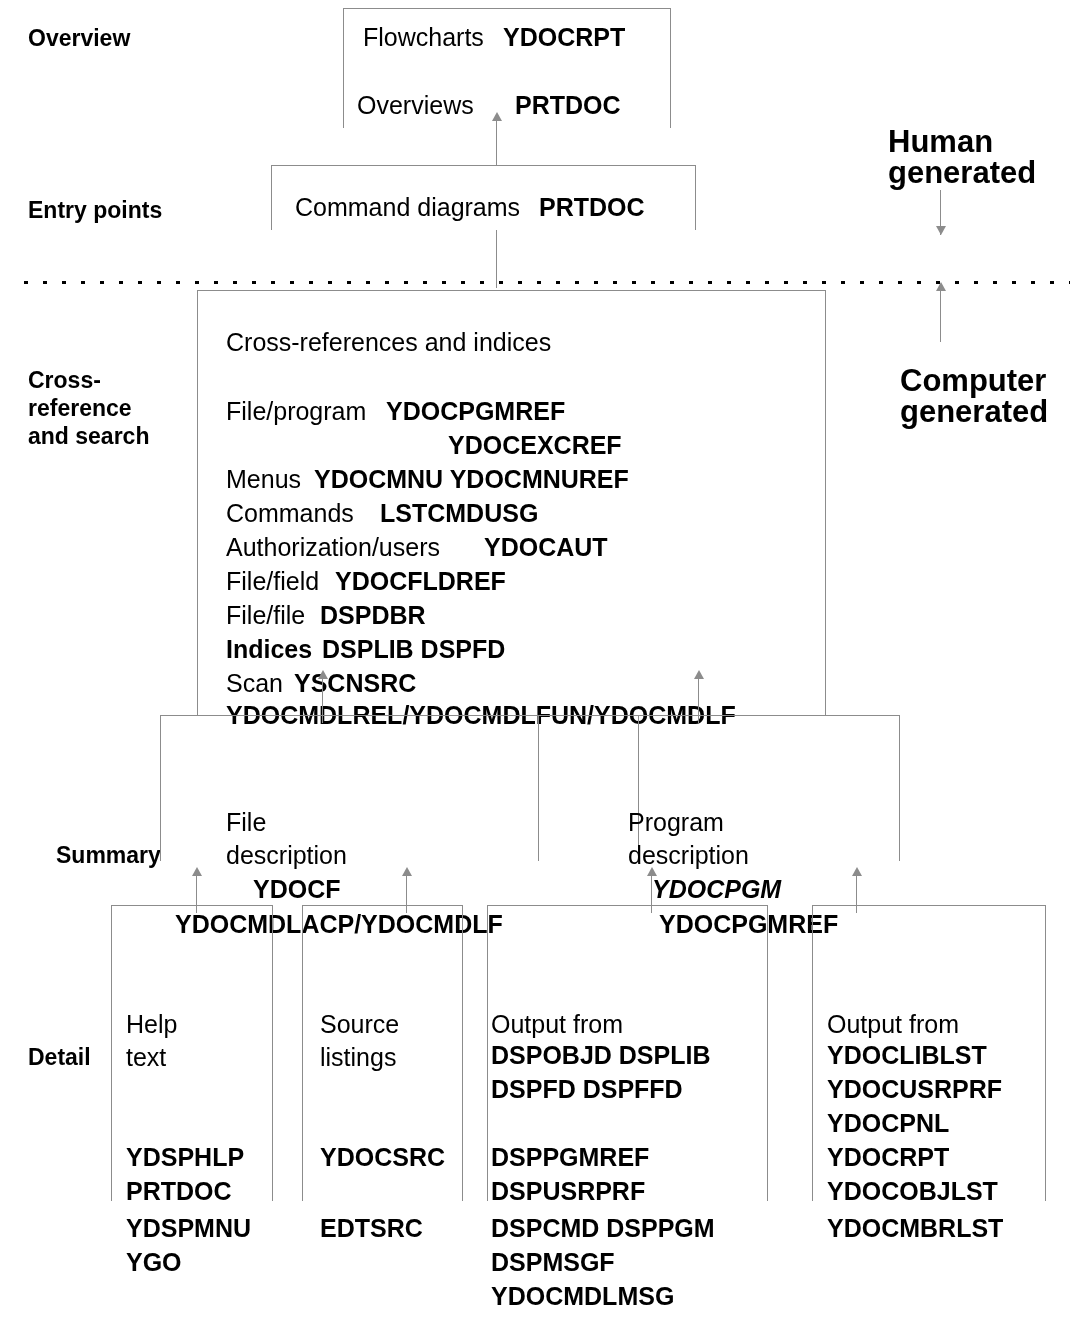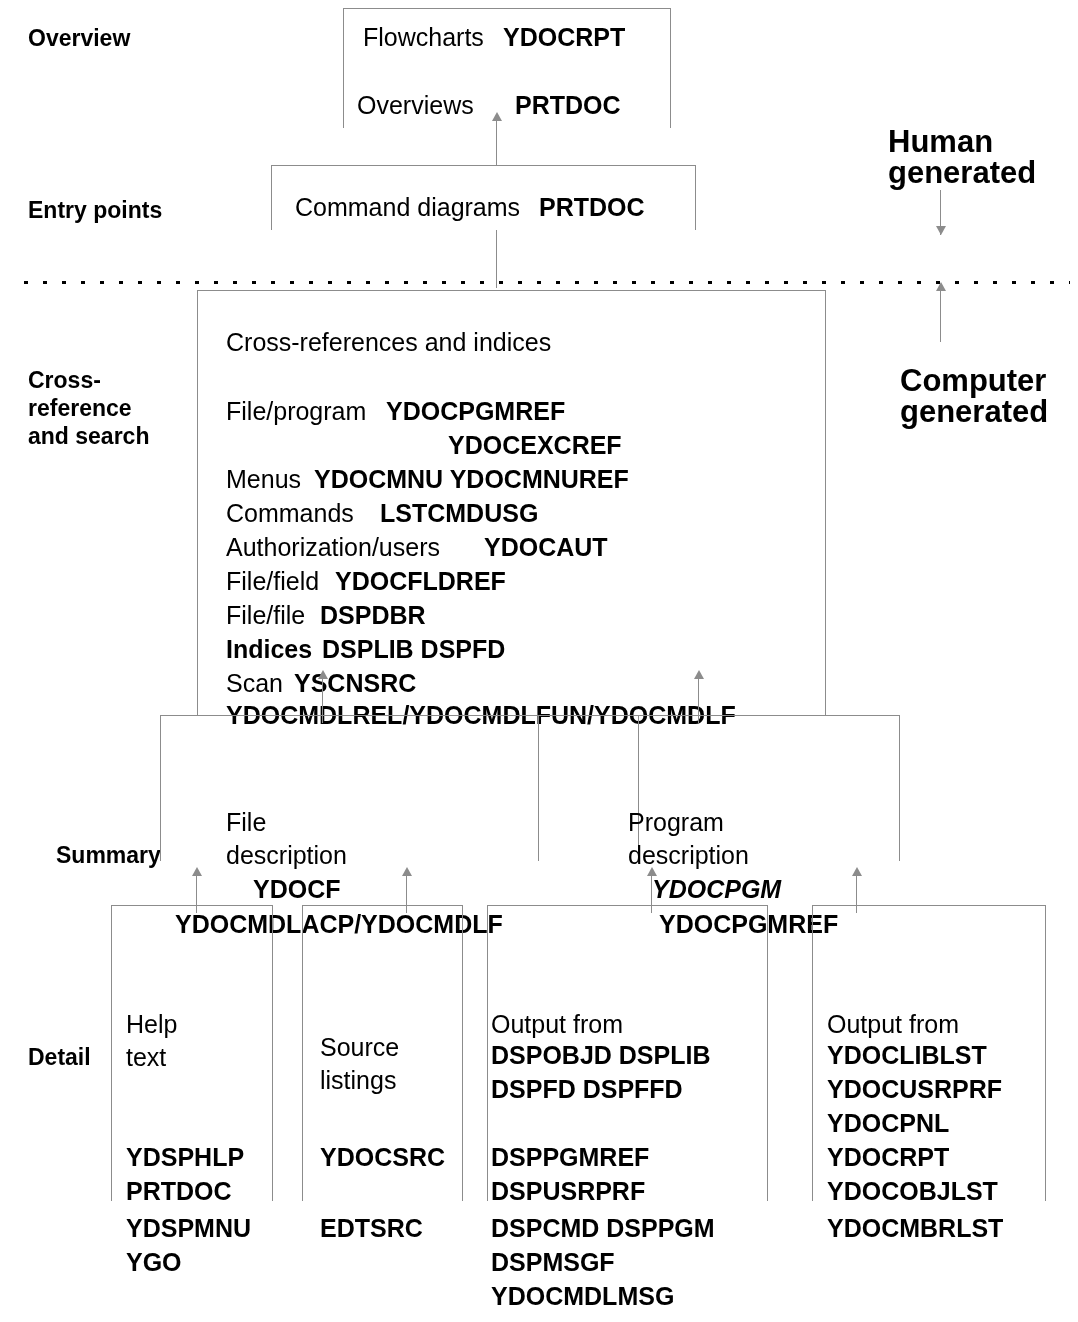"Source" div.txt { margin-top: 23px -> none }
